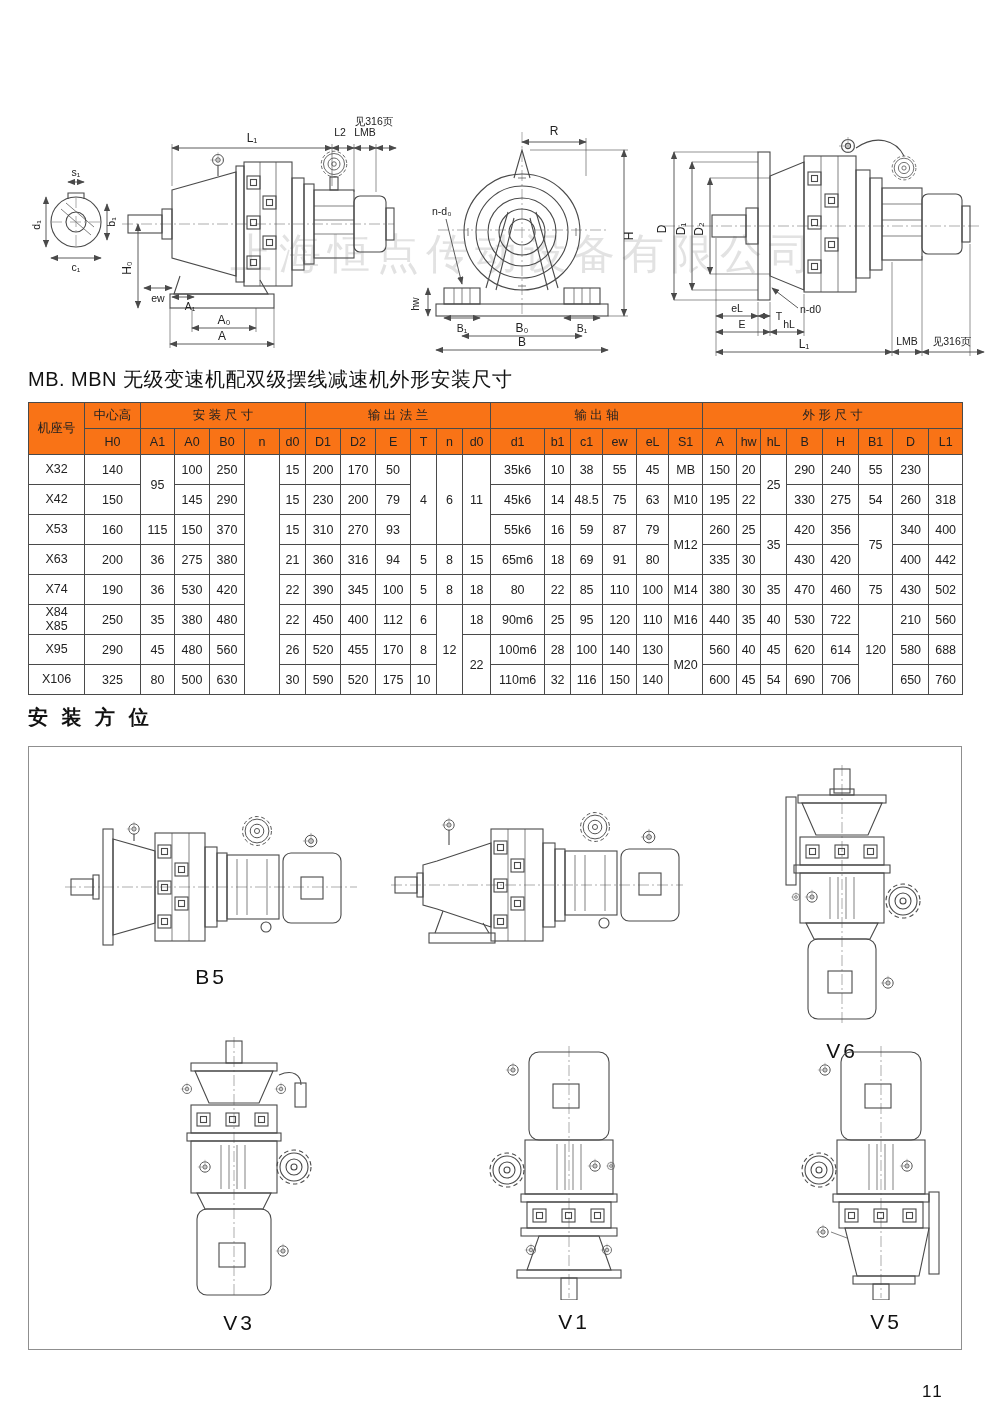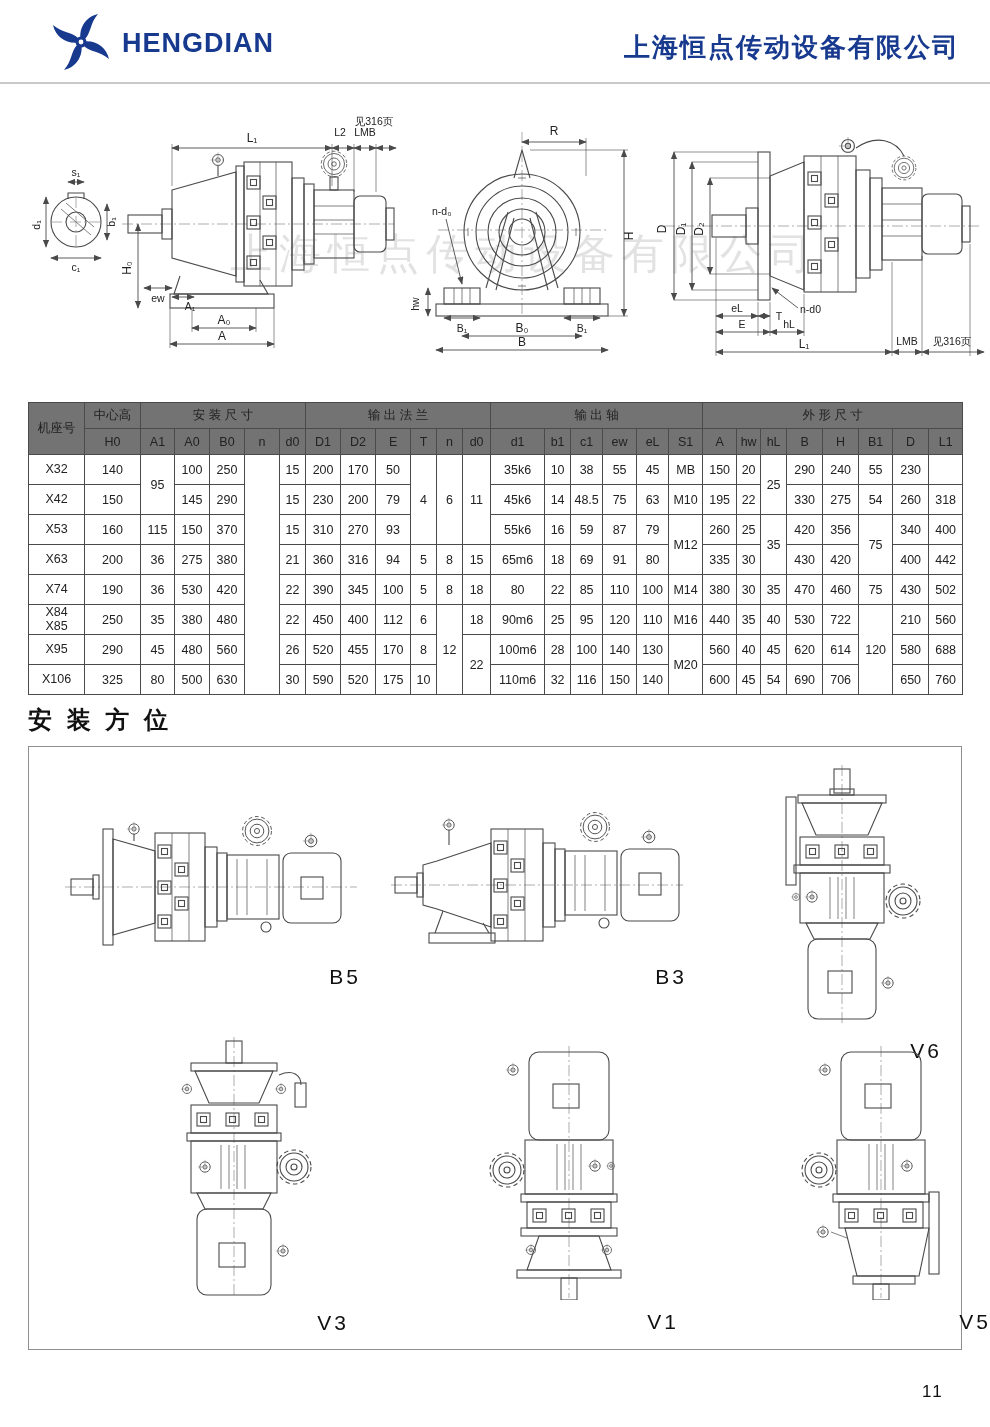"HENGDIAN" div.hdr { html: <div> <svg> <g> <path></path> <path></path> <path></path> <path></path> <circle></circle> <circle></circle> </g> </svg> <div>HENGDIAN</div> <div>上海恒点传动设备有限公司</div> </div> -> none }
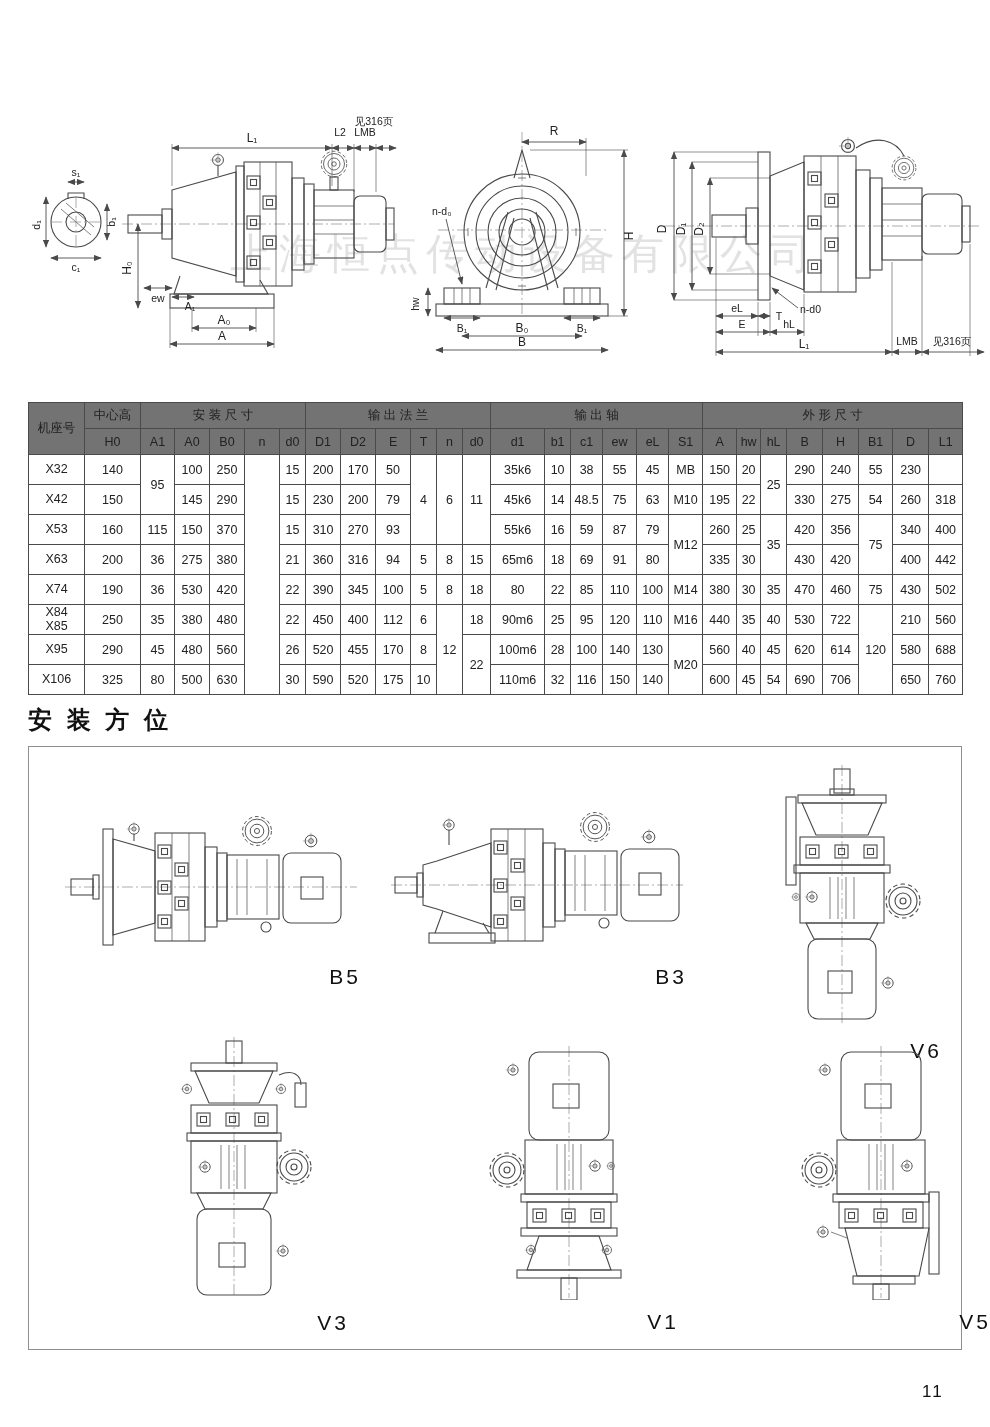"MB. MBN 无级变速机配双级摆线减速机外形安装尺寸" div.tbl-title { html: none -> <div>MB. MBN 无级变速机配双级摆线减速机外形安装尺寸</div> }
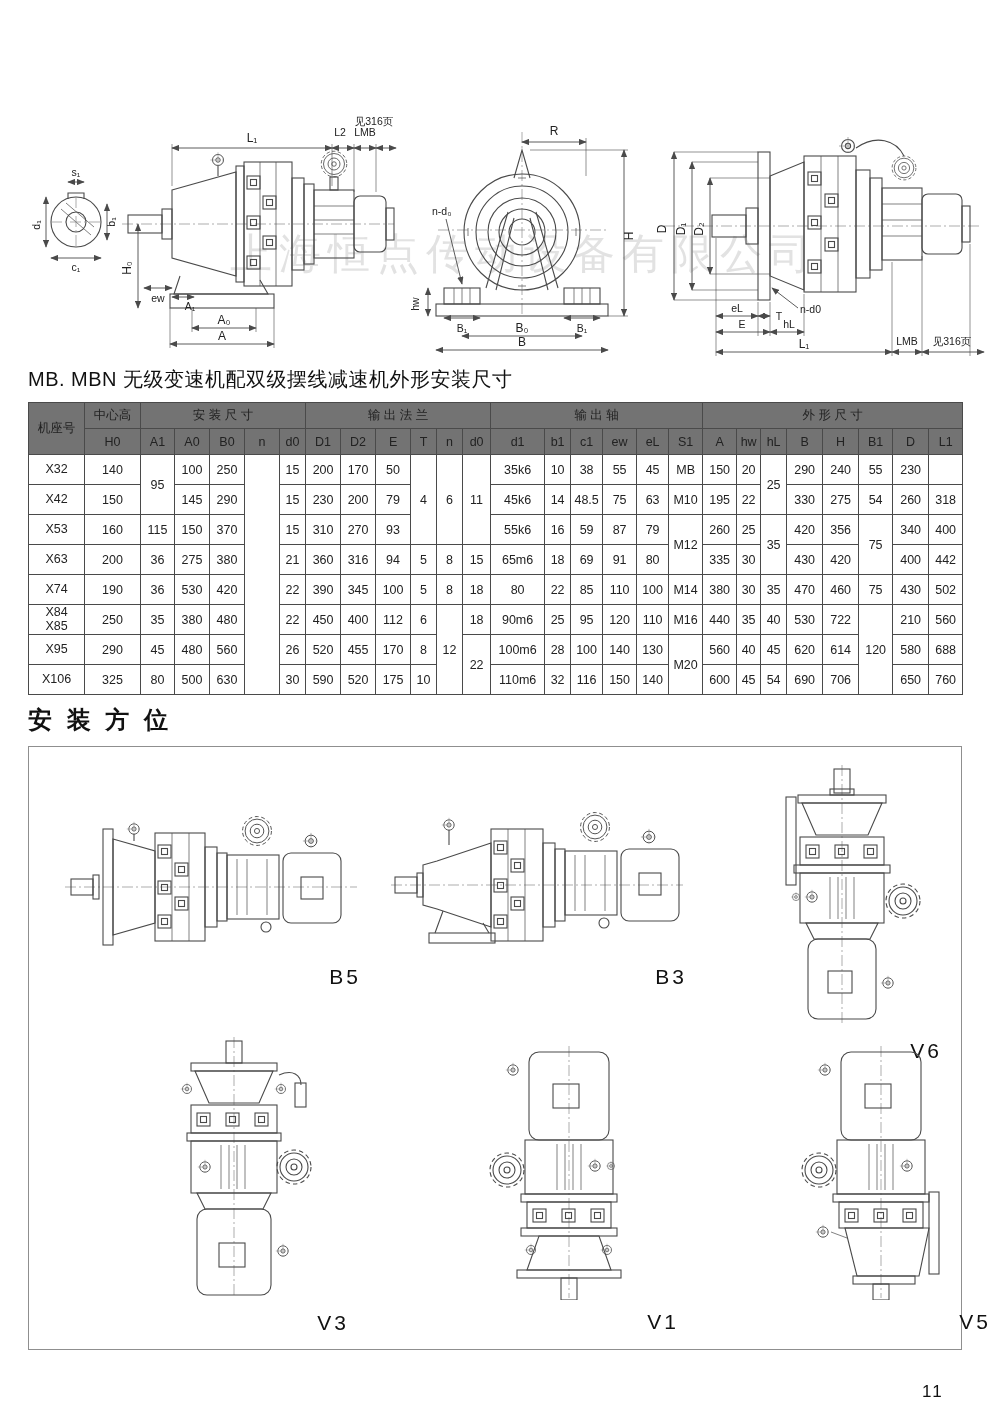"中心高" table.dims th { background: #737373 -> #f97316 }
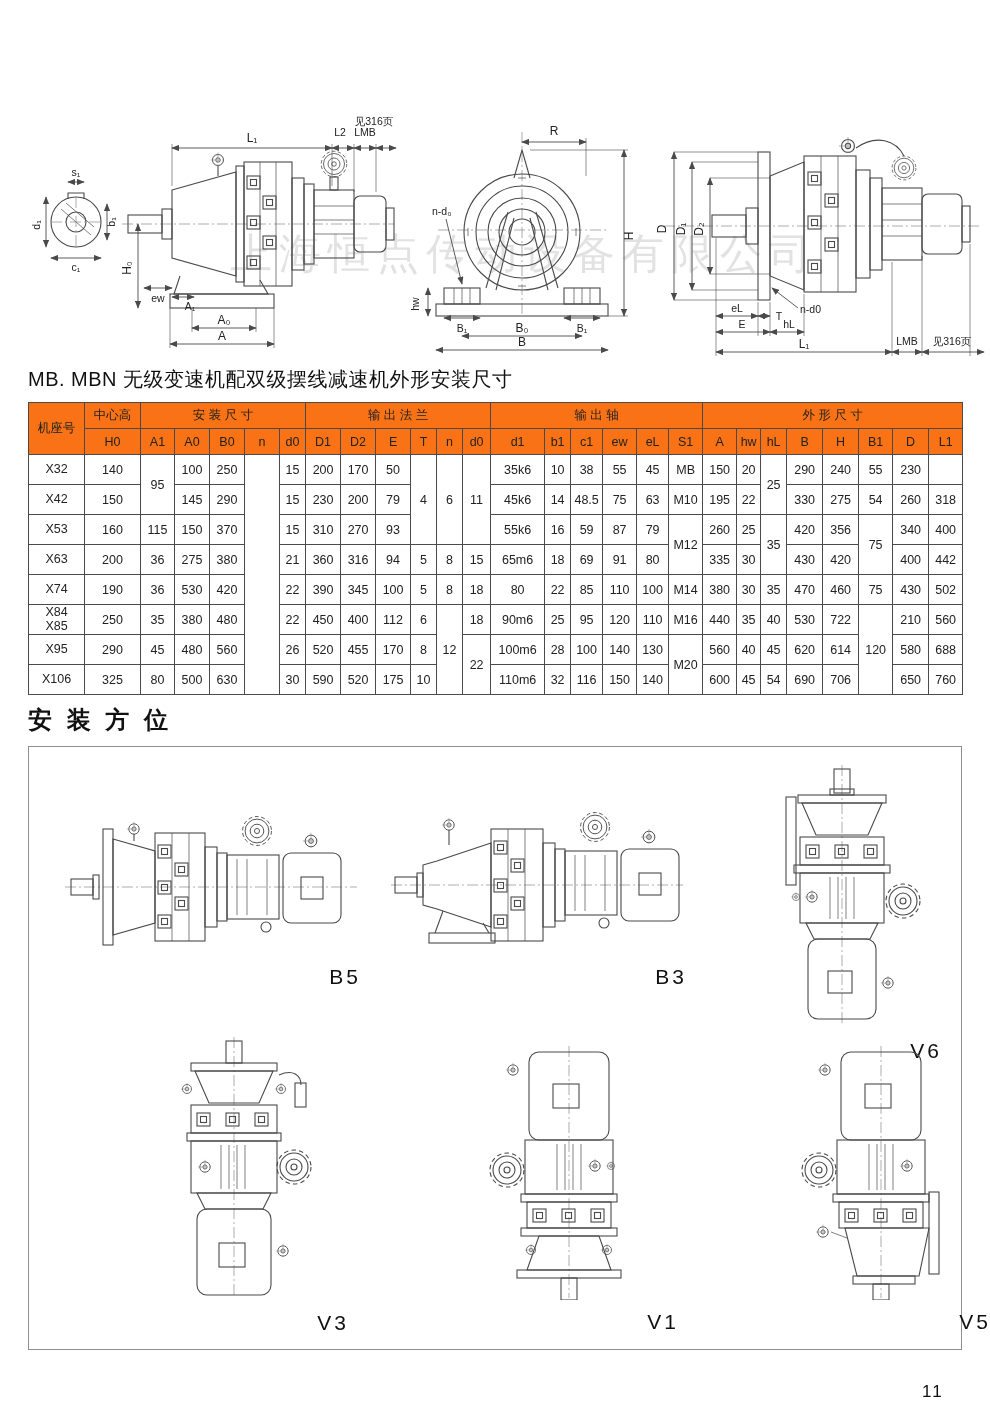"安 装 方 位" .sec-title { font-size: 24px -> 20px }
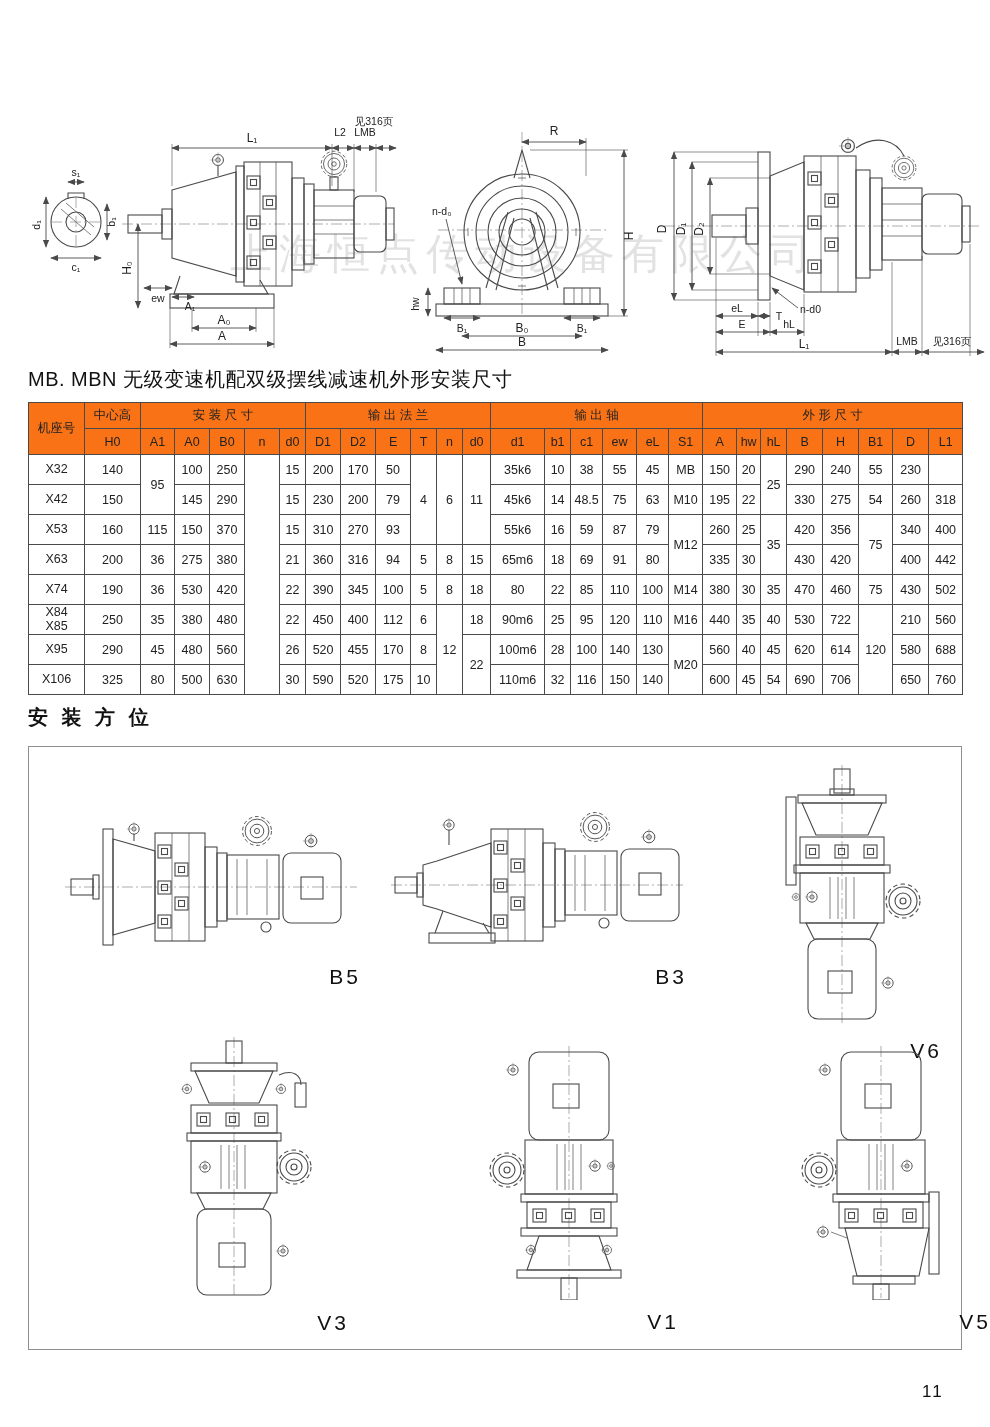"B5" .fig { text-align: right -> center }
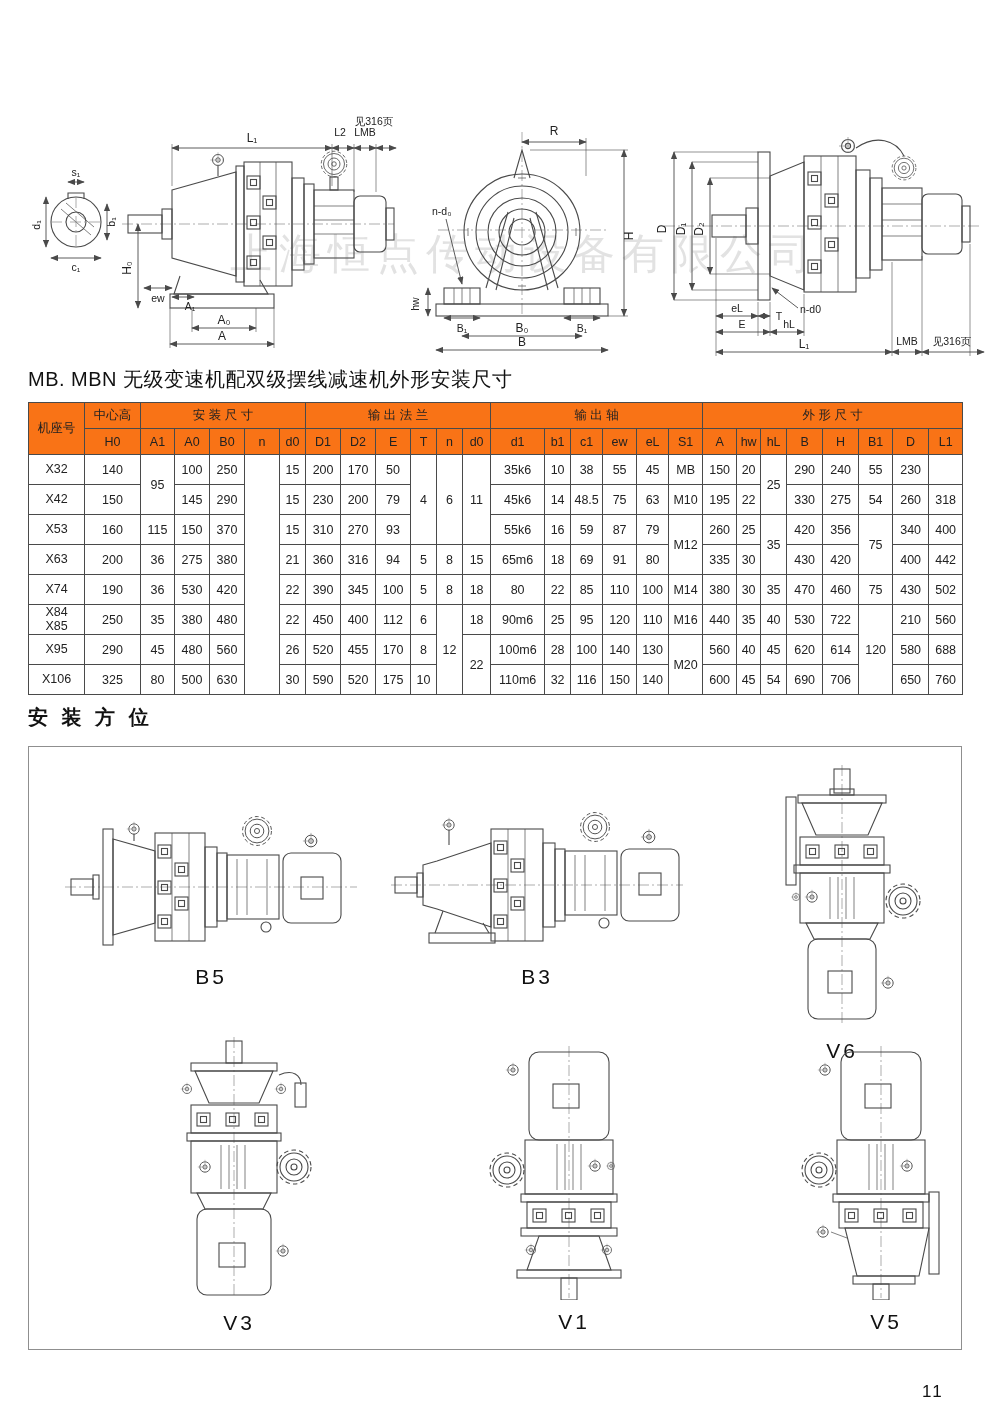"B3" div.cap { html: <div>B3</div> -> none }
